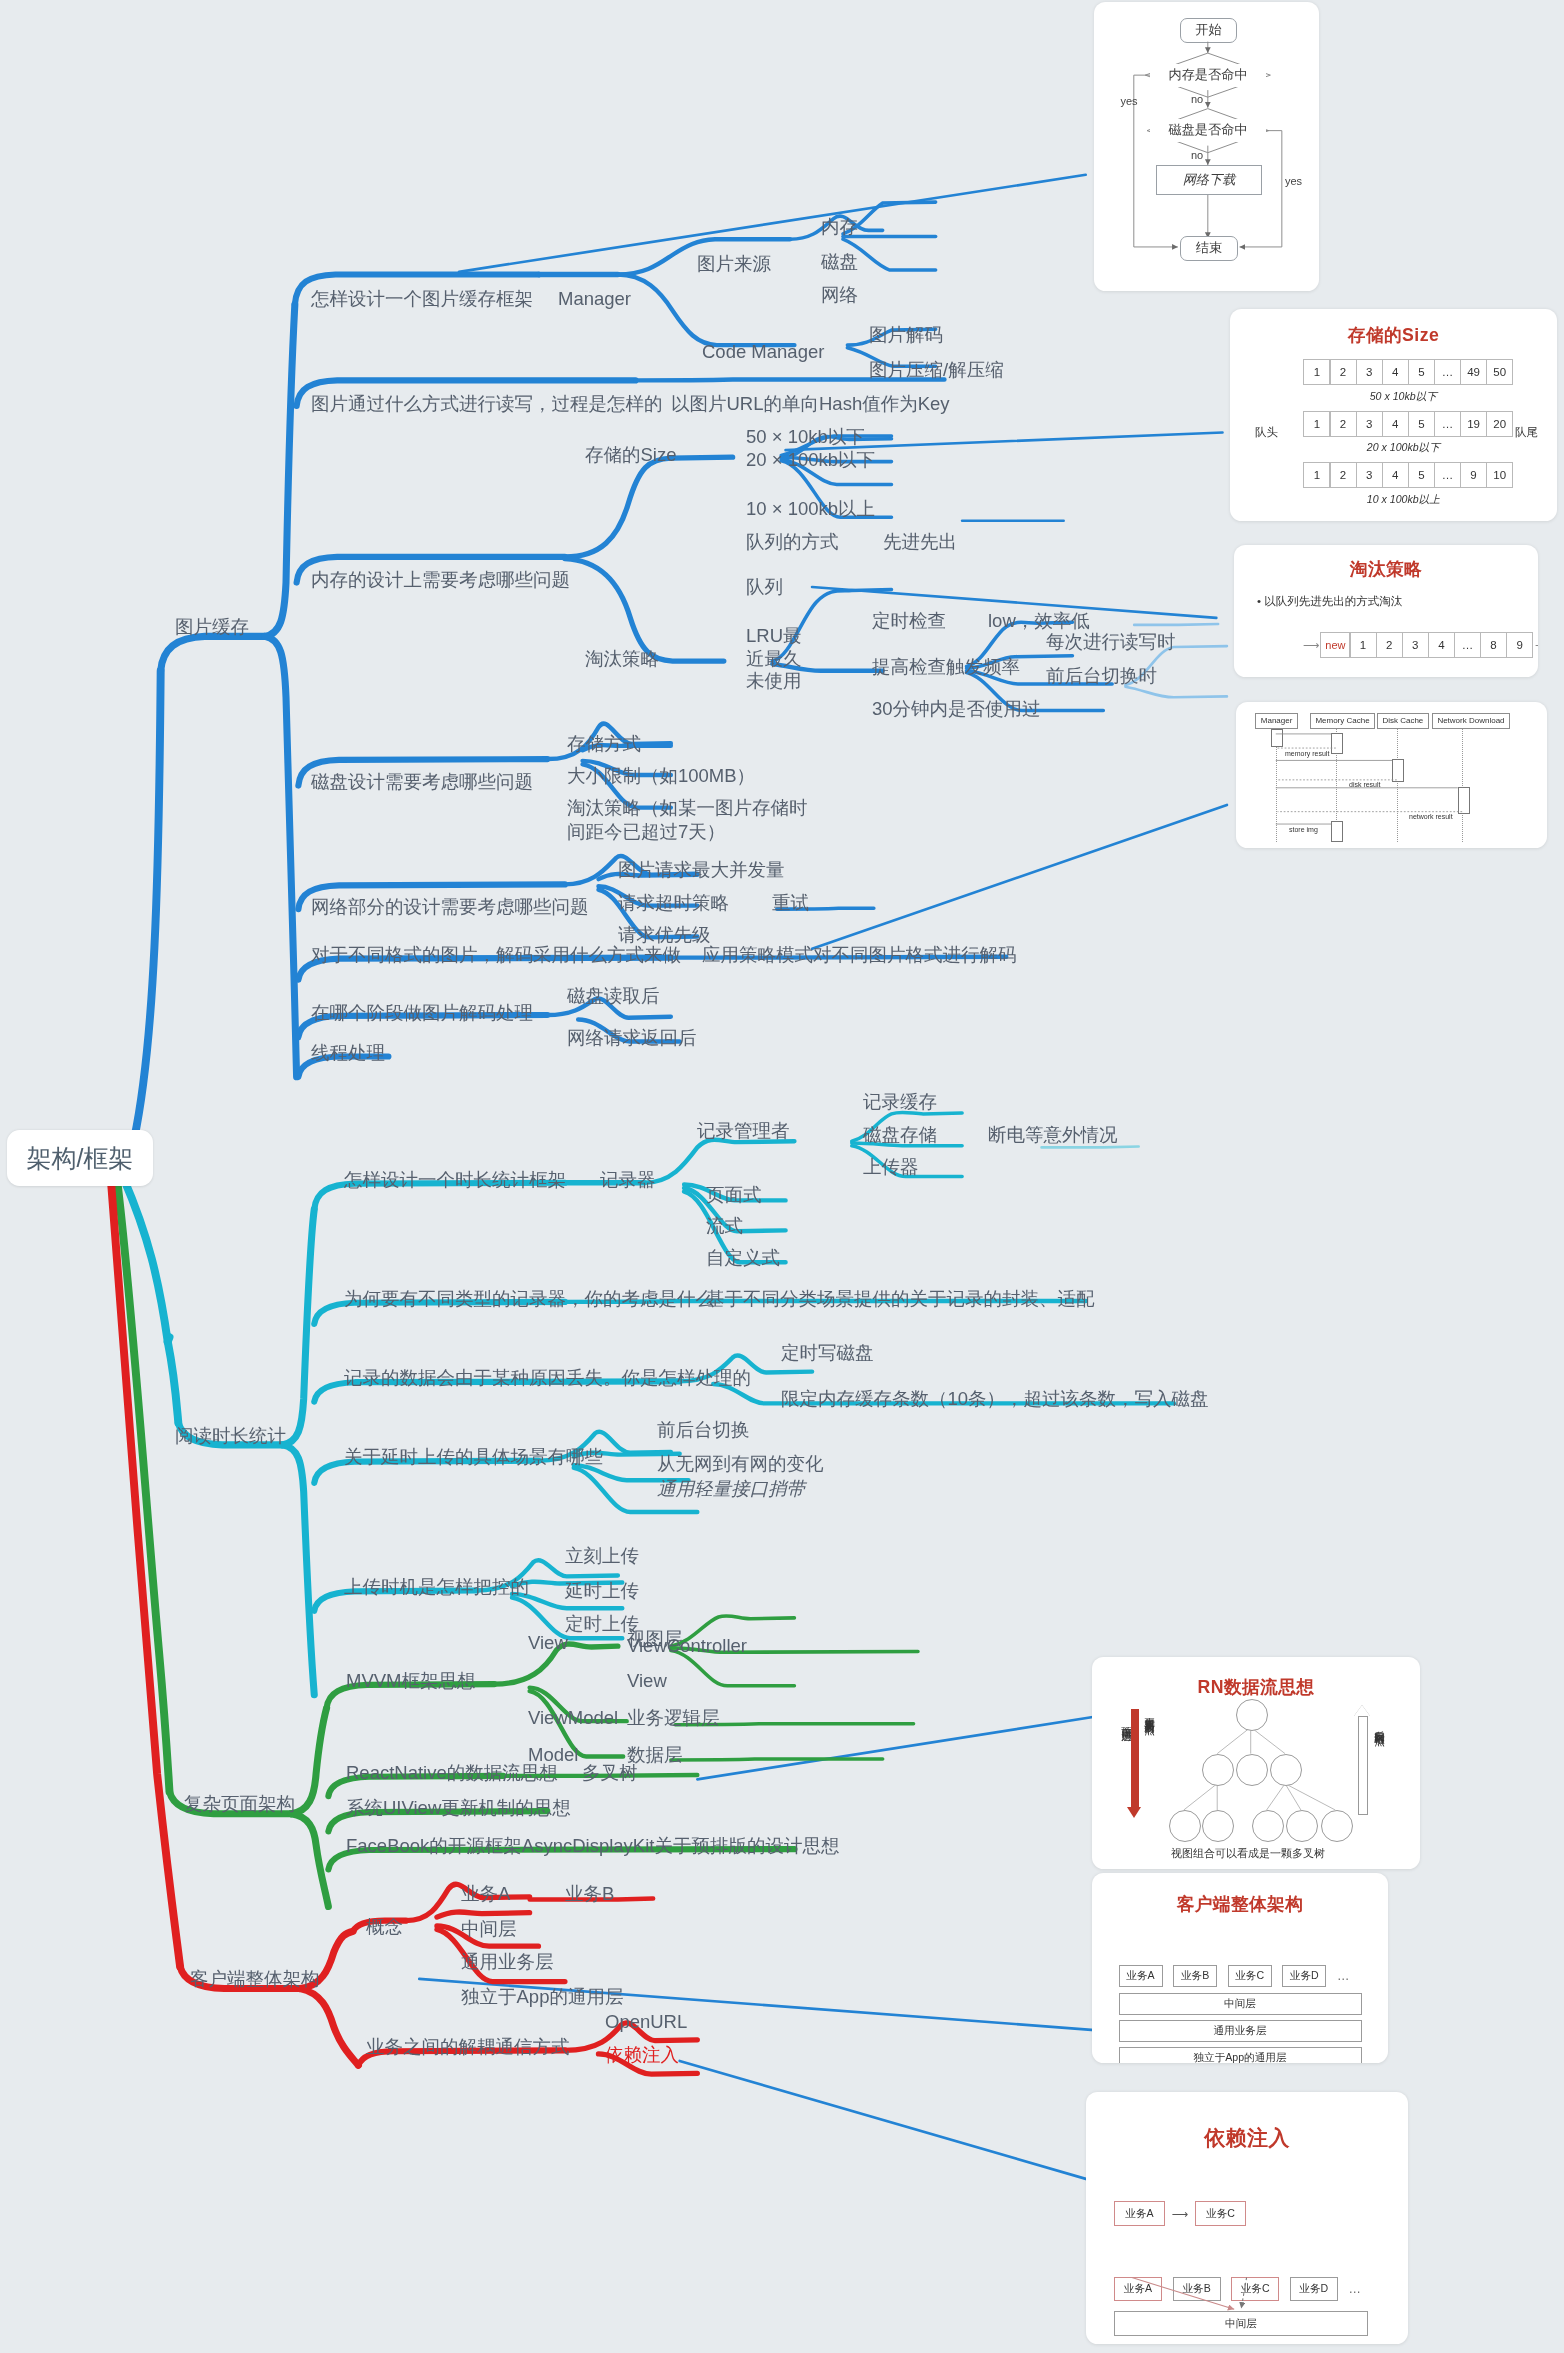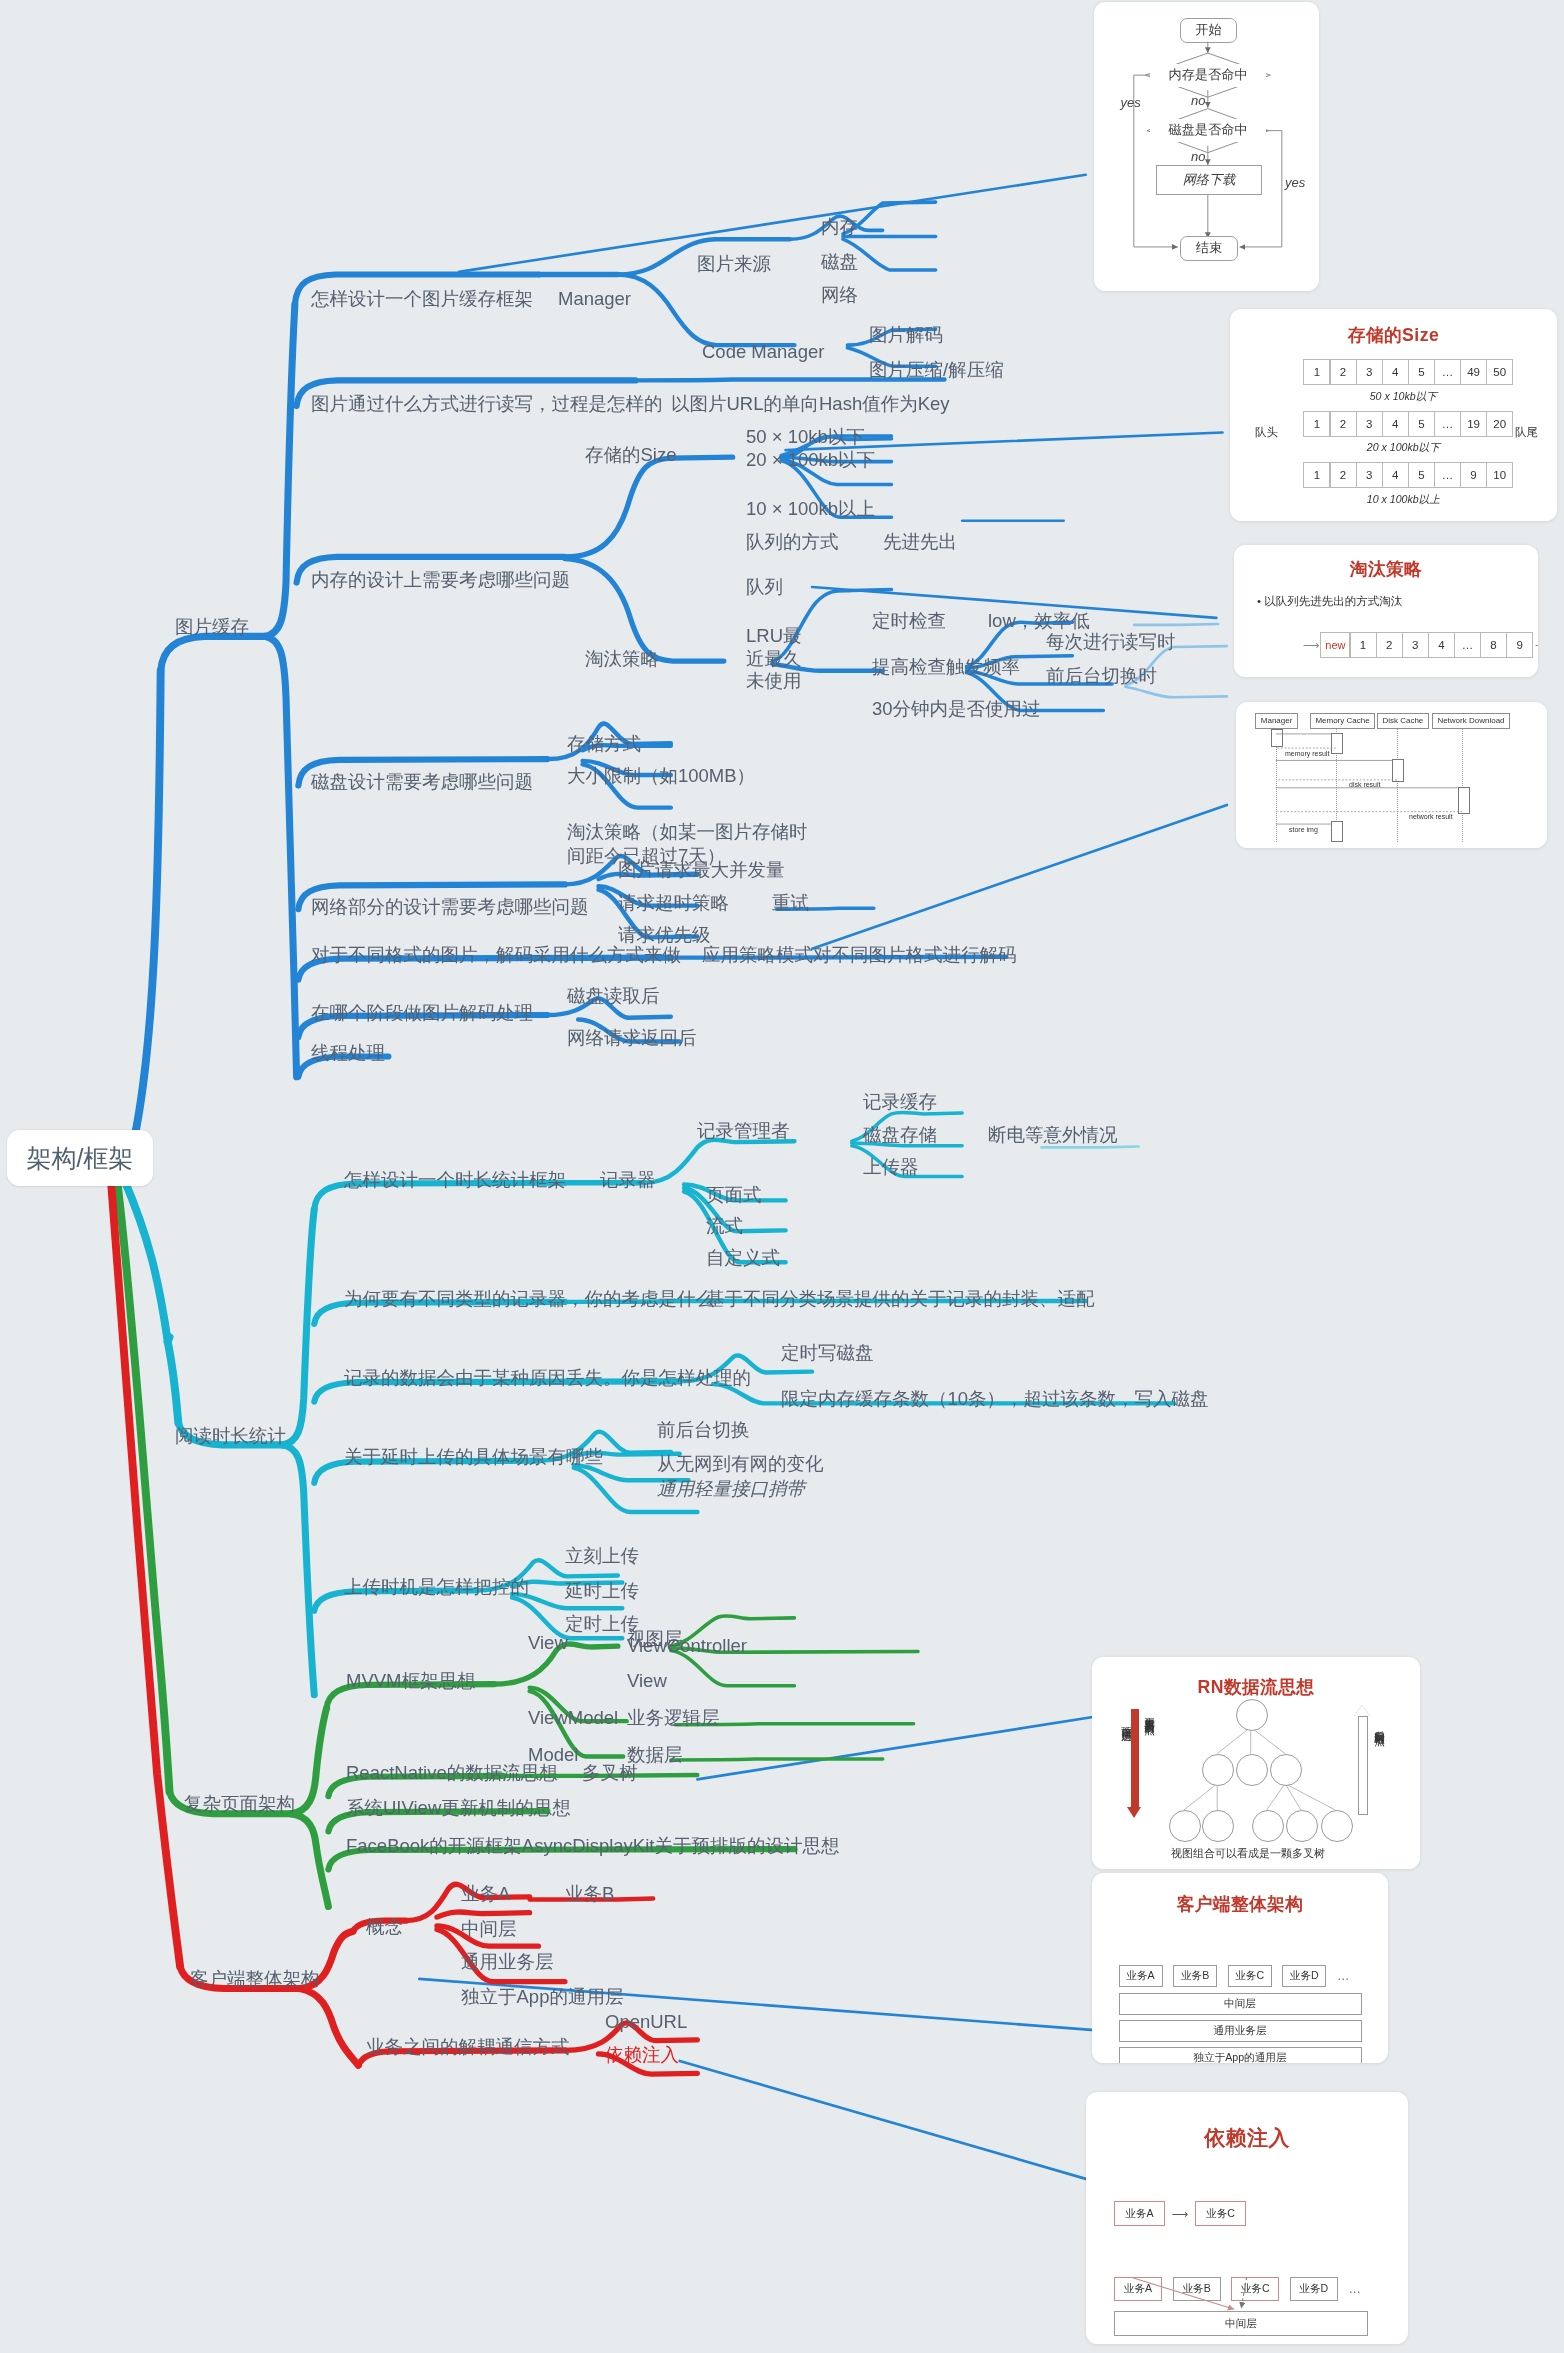"yes" .fc-lbl { font-size: 13px -> 11px; font-style: italic -> none }
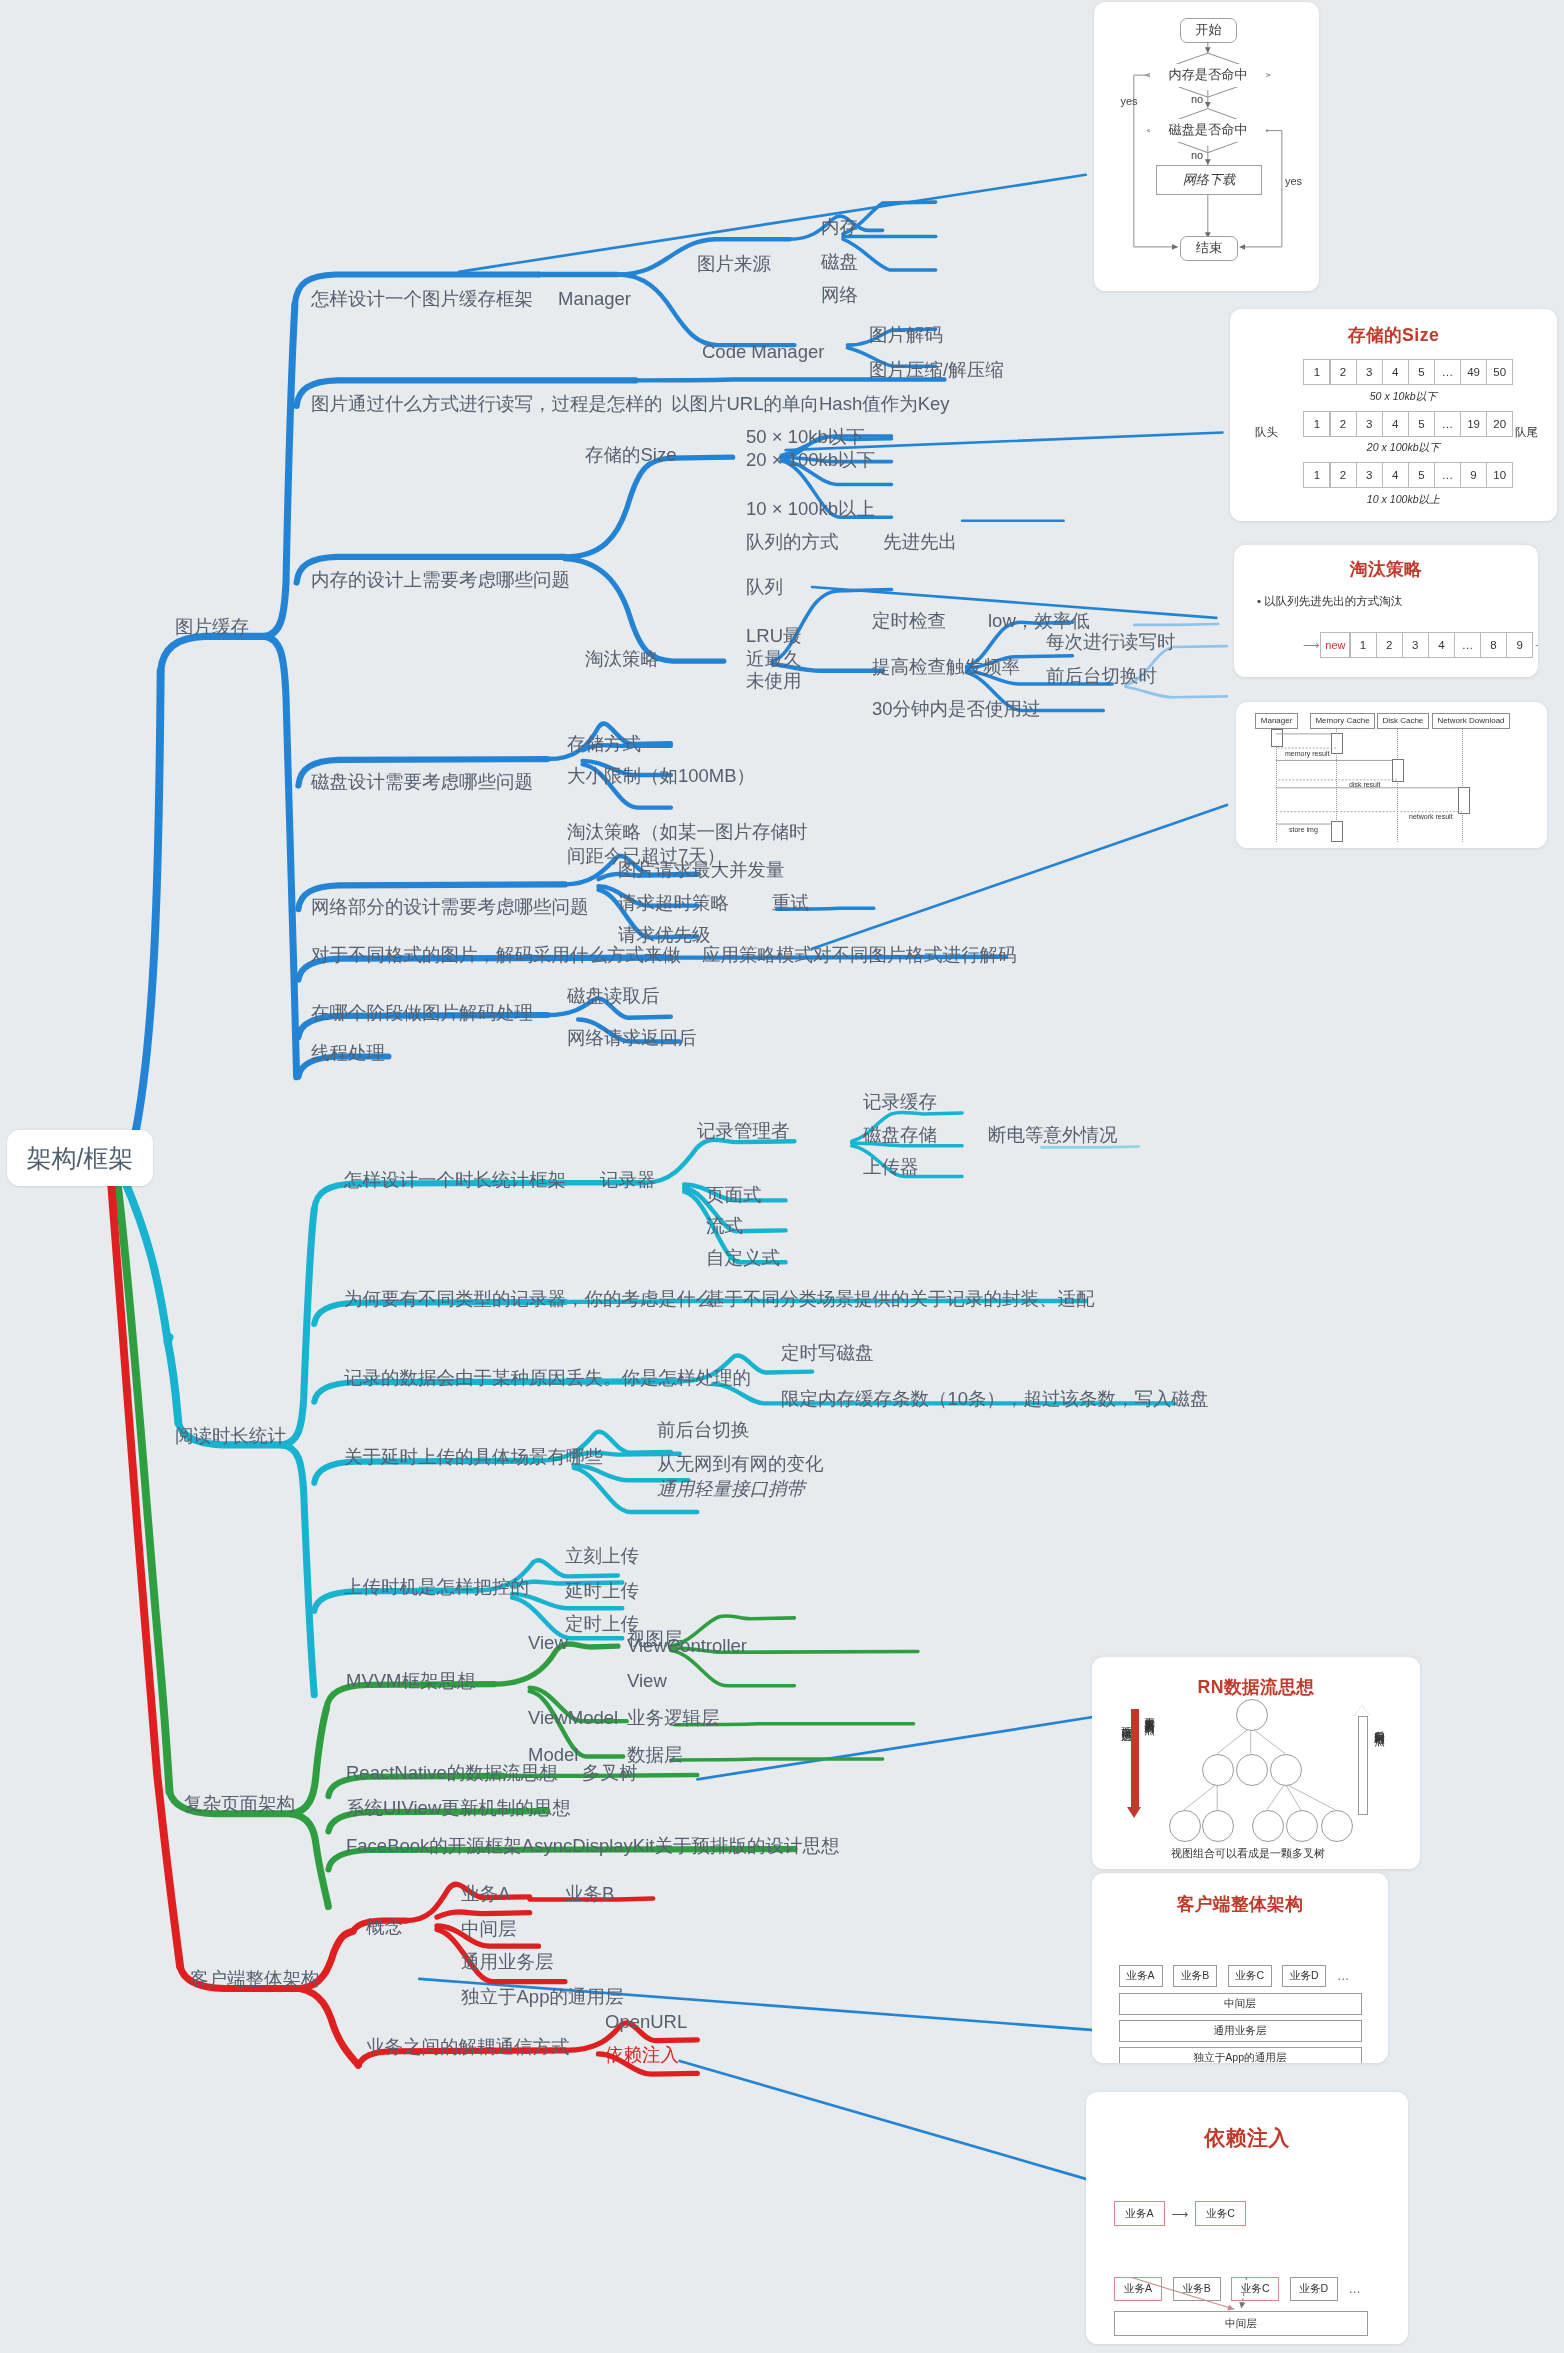"淘汰策略（如某一图片存储时间距今已超过7天）" div.node { margin-top: 24px -> none }
